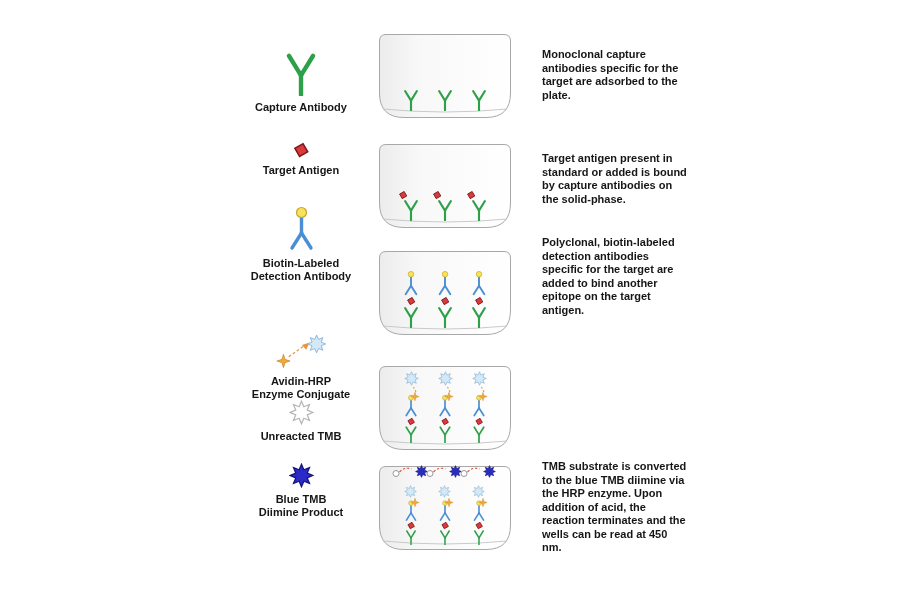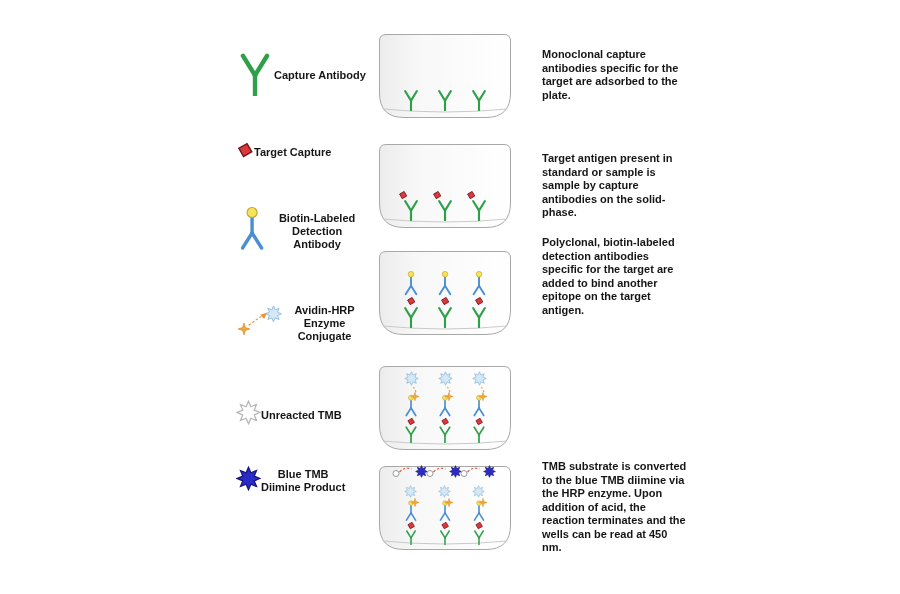"Capture Antibody" .legend-item { flex-direction: none -> column }
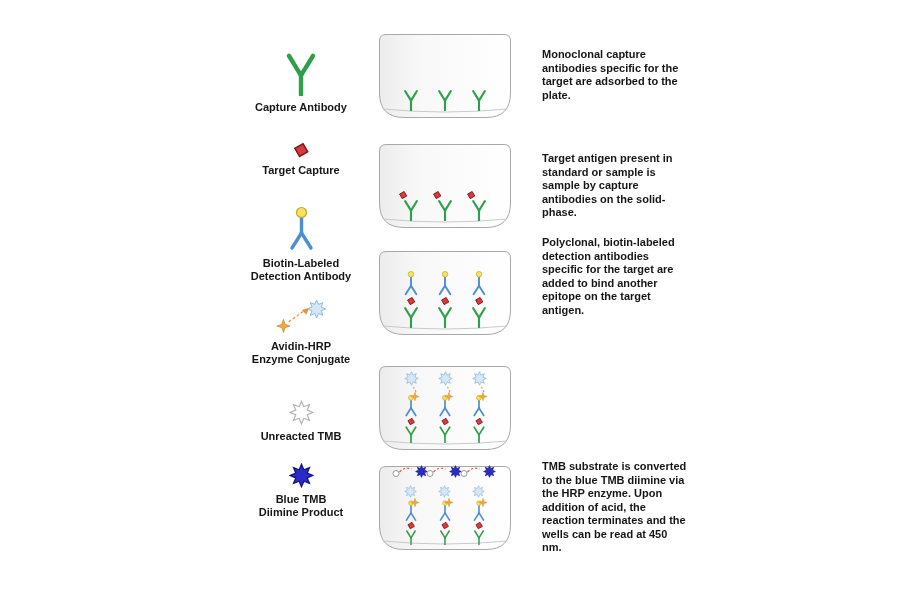"Target antigen present in standard" div.desc { text: sample is sample -> added is bound }
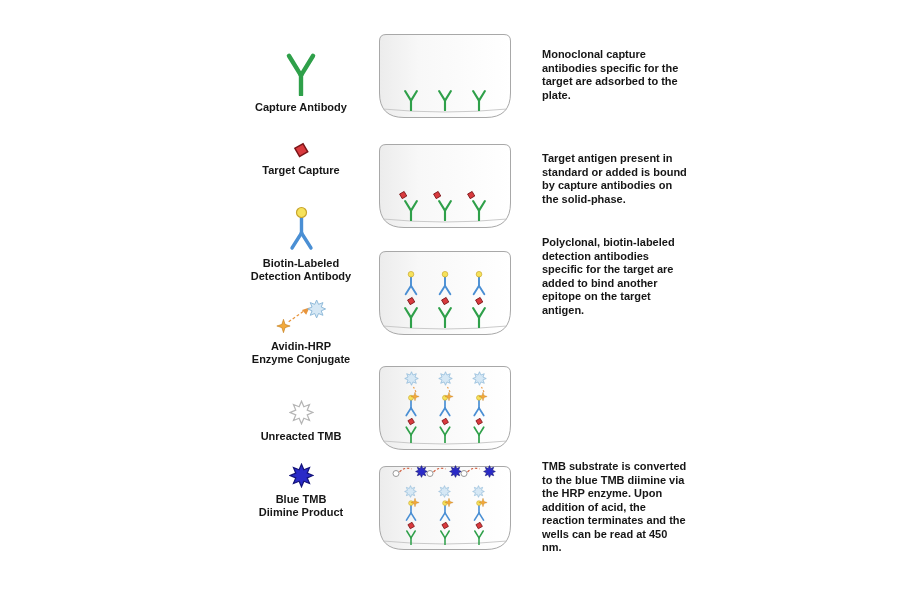"Target Capture" div.legend-label { text: Capture -> Antigen }
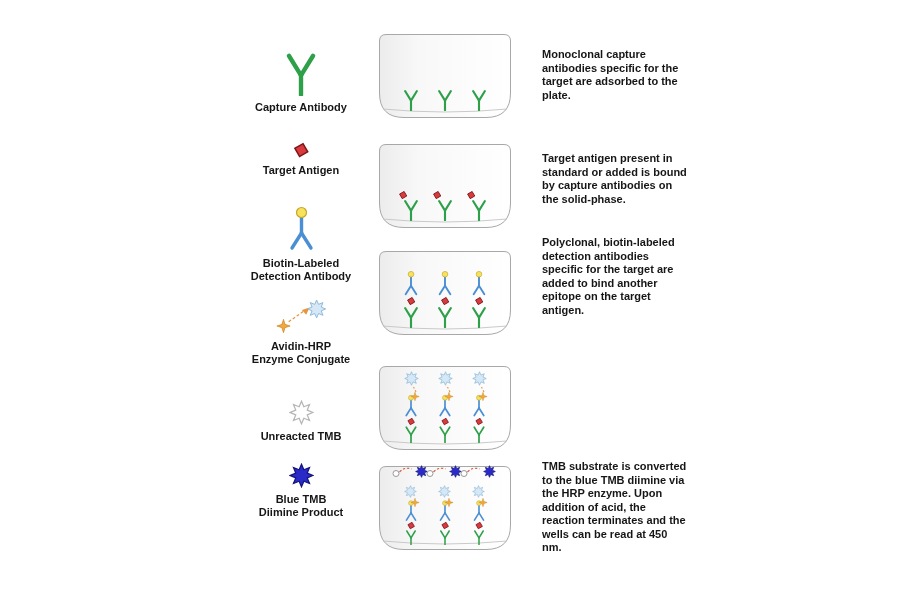"Avidin-HRP" div.legend-item { top: 299px -> 334px }
